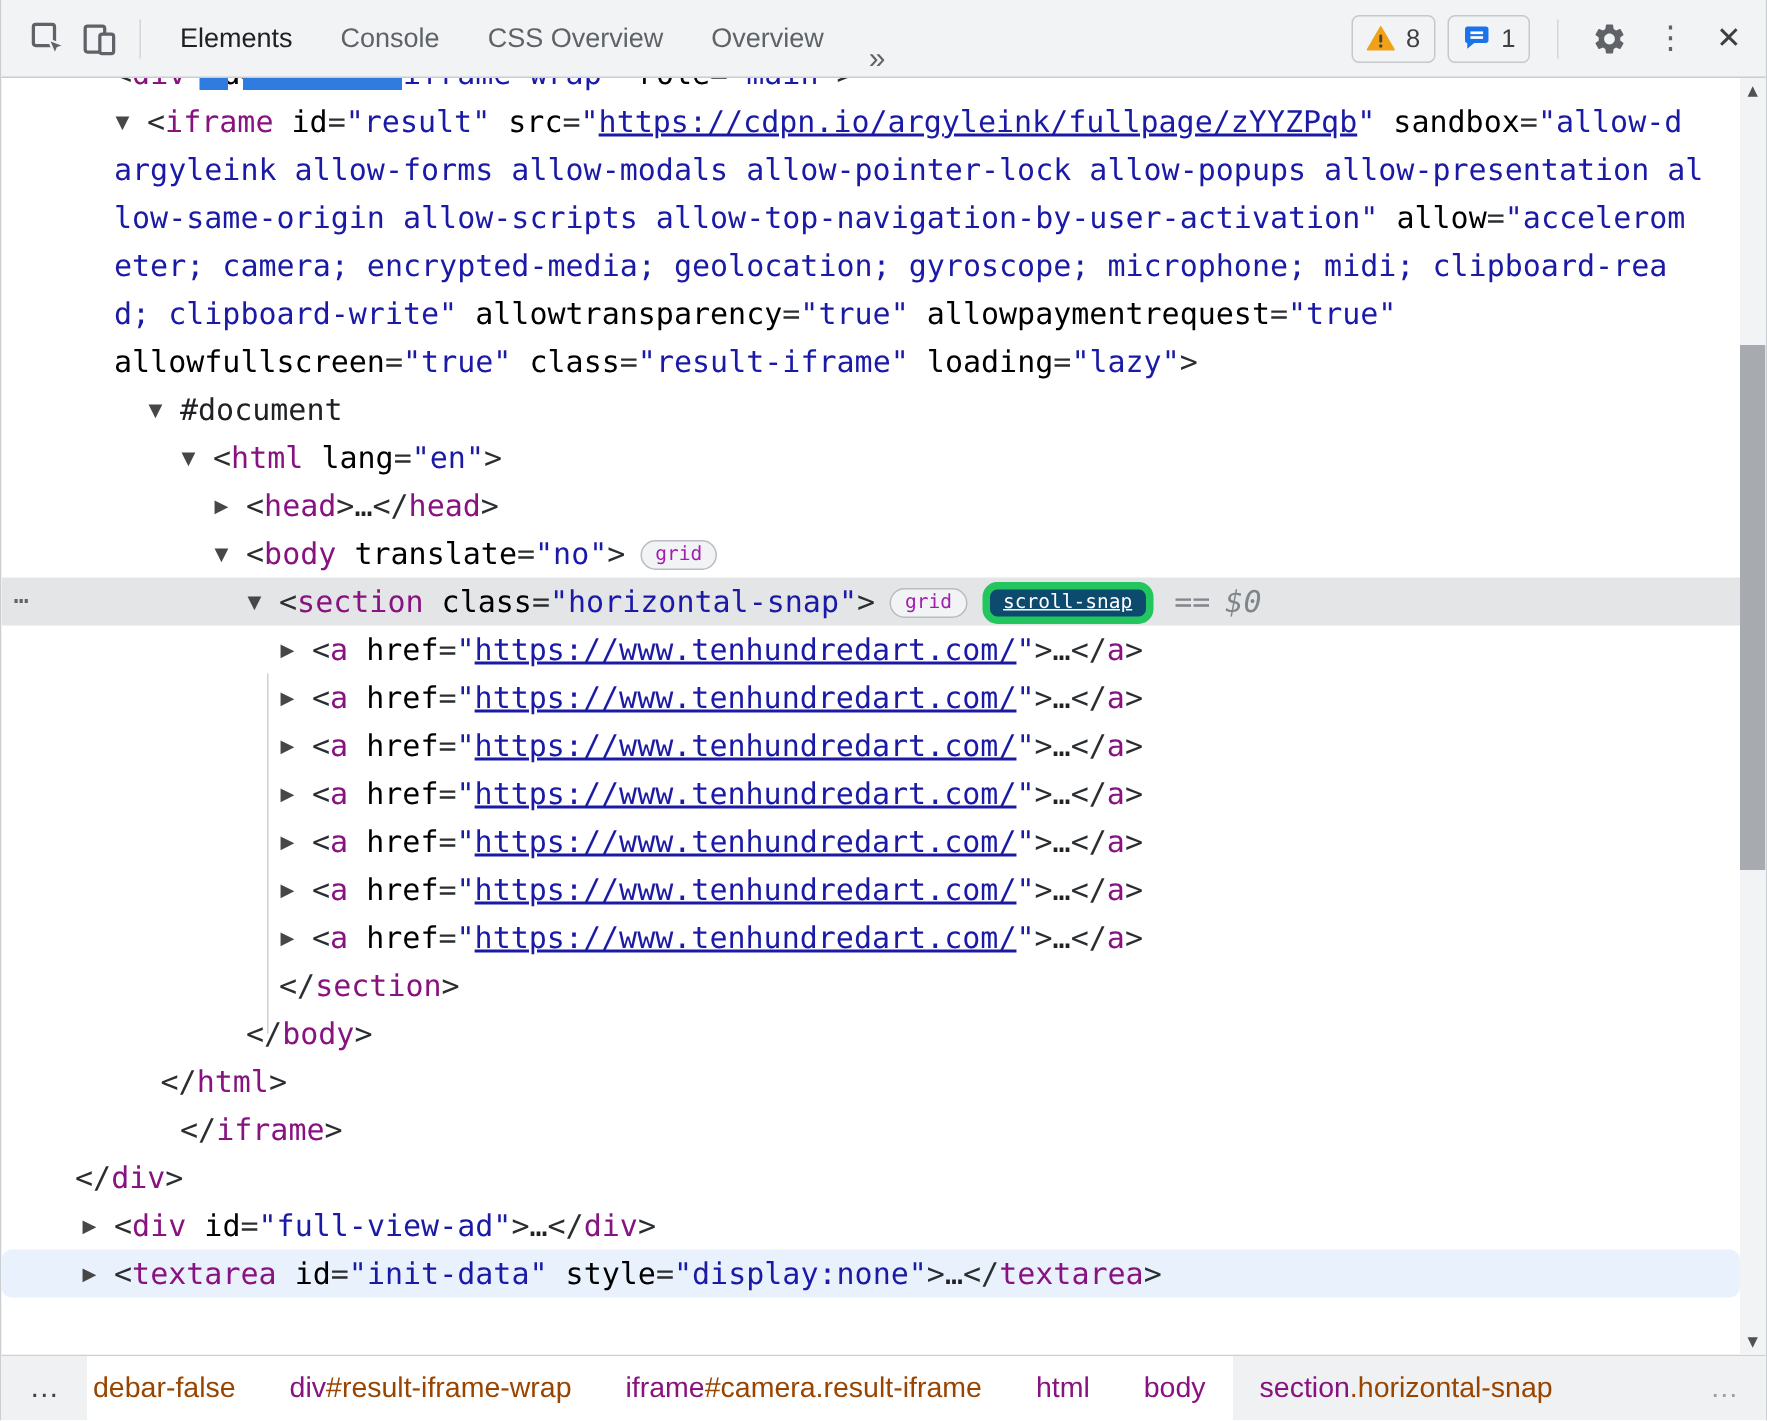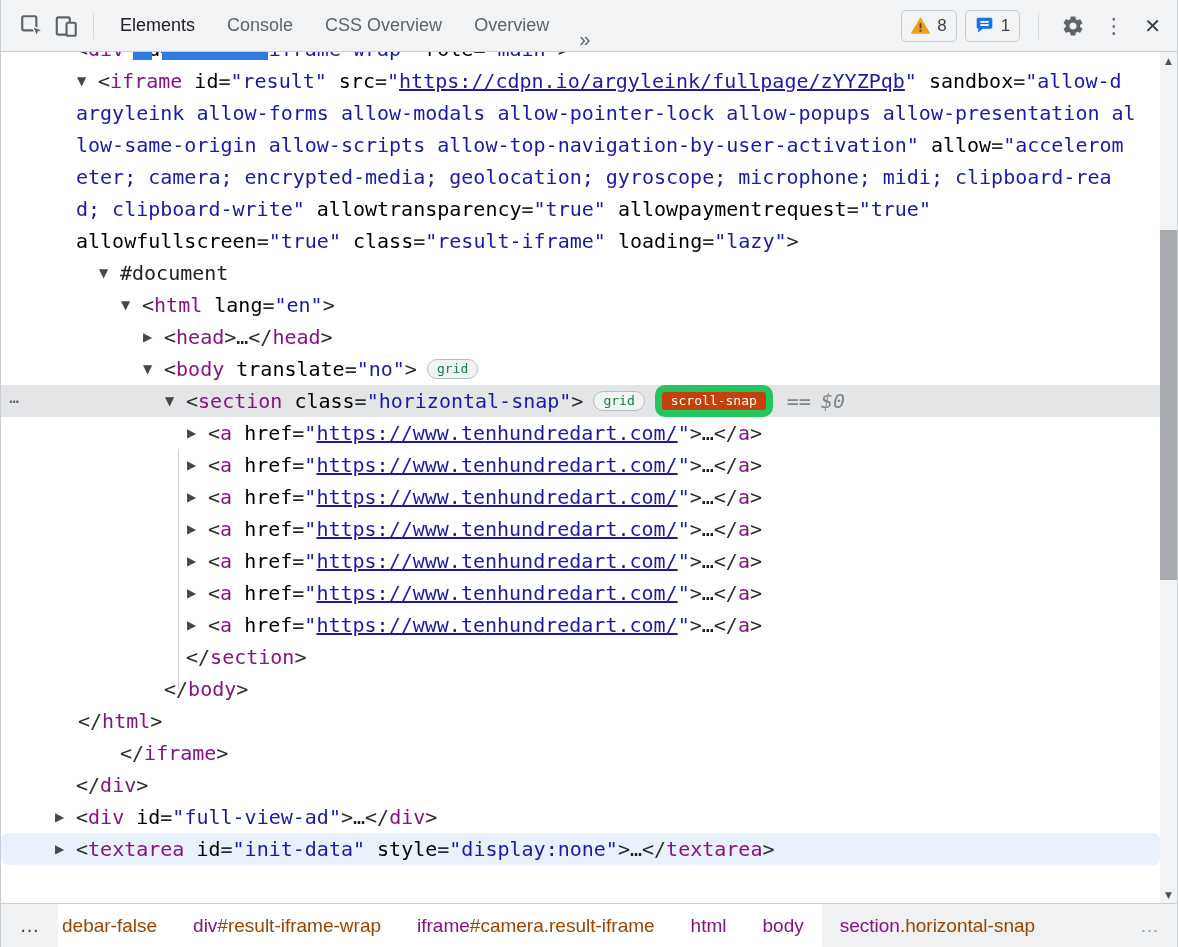"grid" .badge-gray { color: #15803d -> #a21caf }
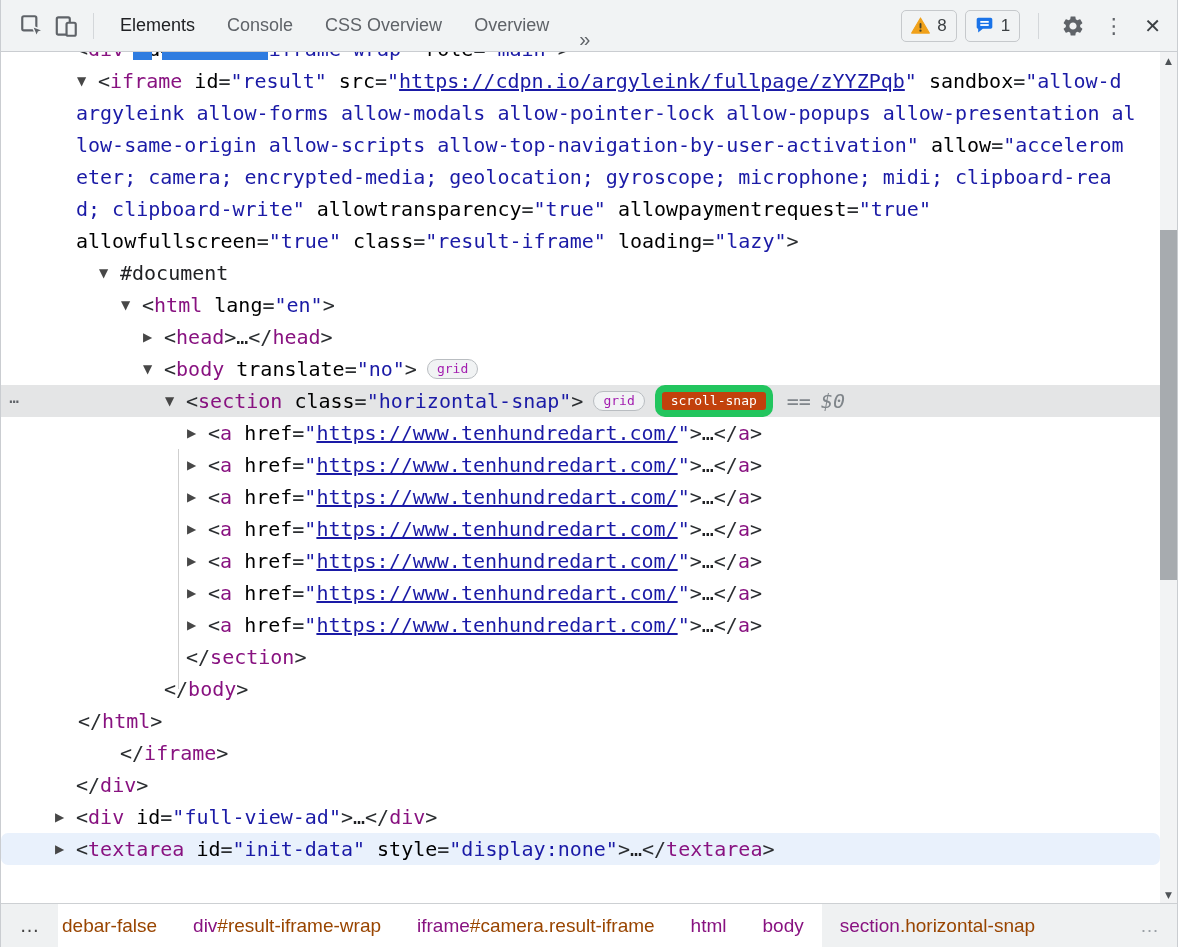"scroll-snap" .badge-blue { background: #c2410c -> #0c4a6e; border: 7px solid #22c55e -> 5px solid #22c55e; text-decoration: none -> underline }
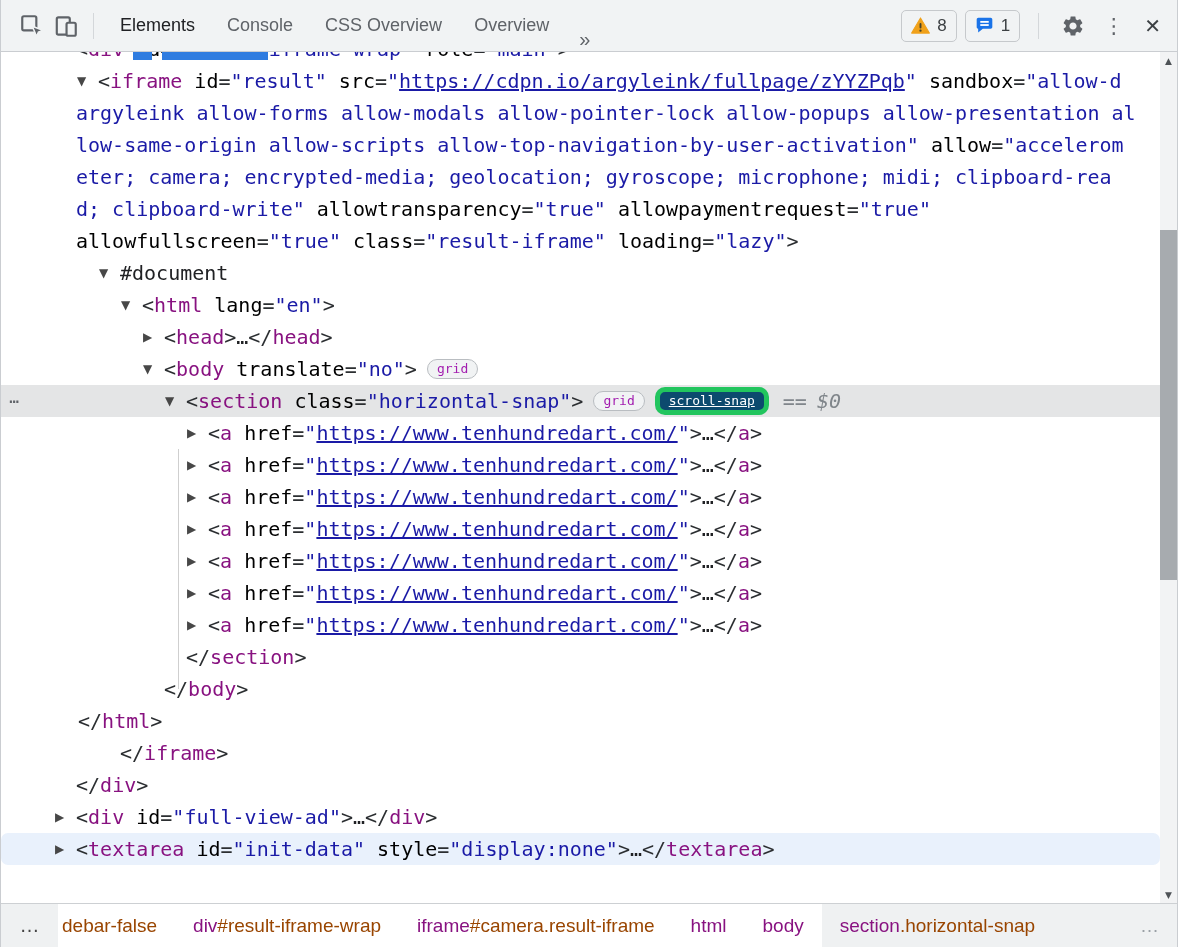"</html>" div.row { padding-left: 77px -> 106px }
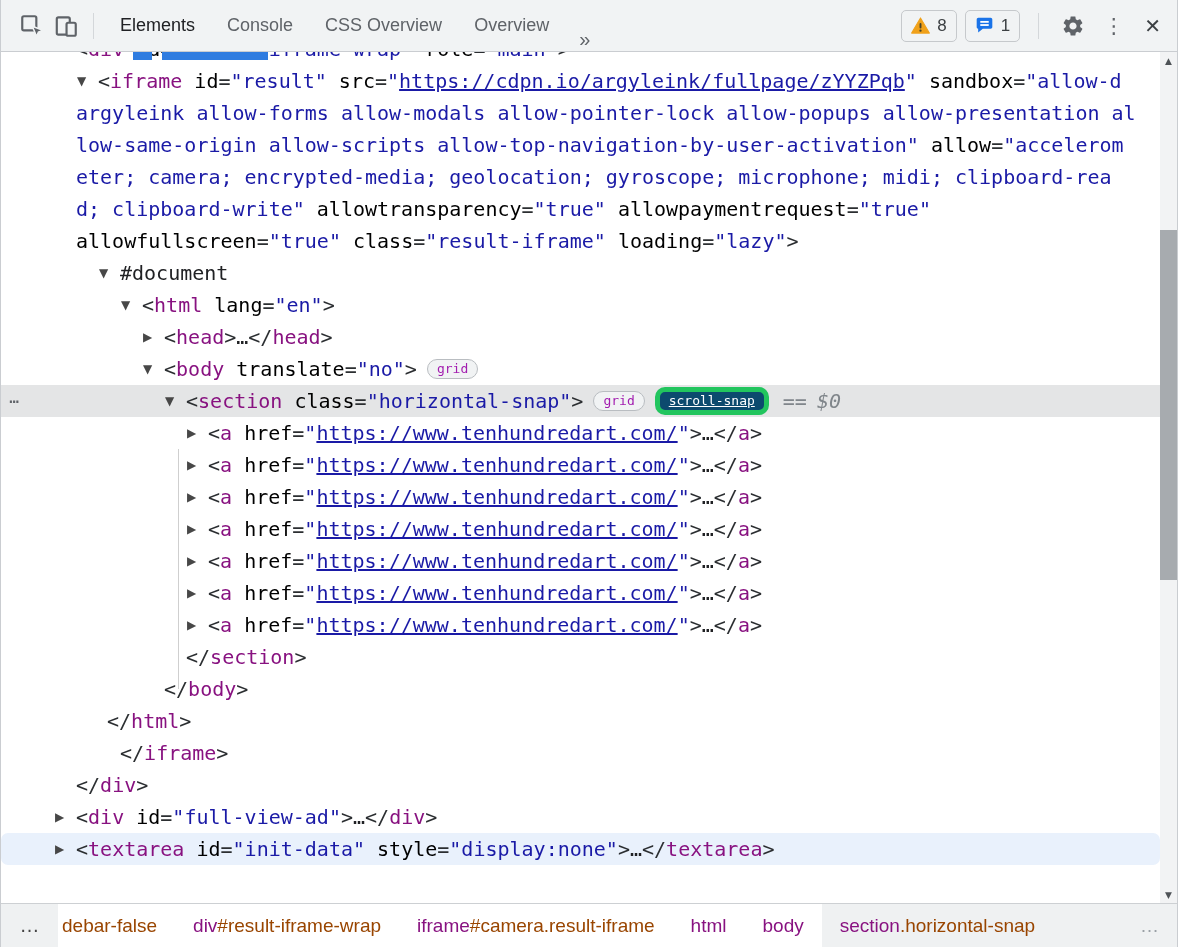"</div>" div.row { padding-left: 75px -> 49px }
